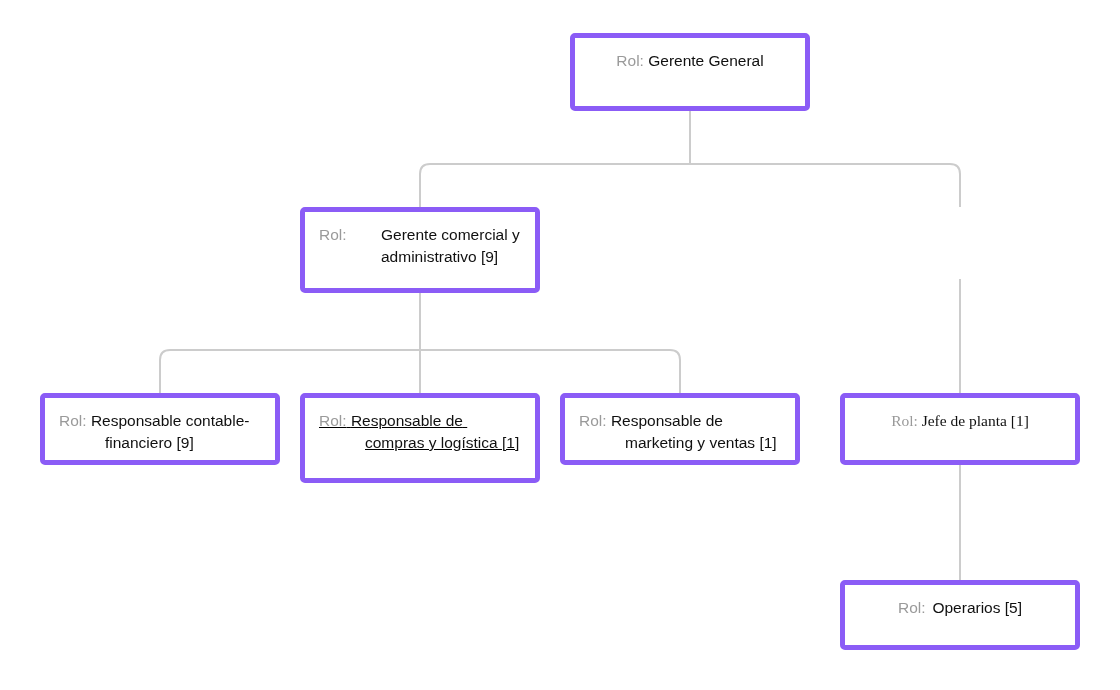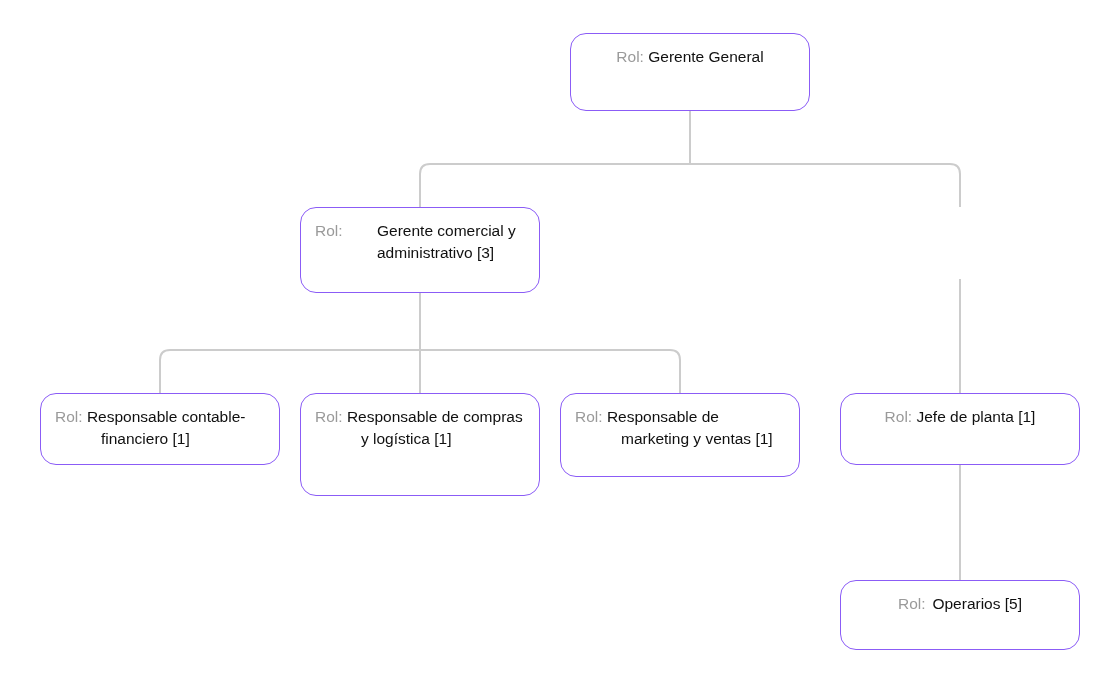"Rol: Gerente General" .node-box { border: 1px solid #8b5cf6 -> 5px solid #8b5cf6; border-radius: 16px -> 5px }
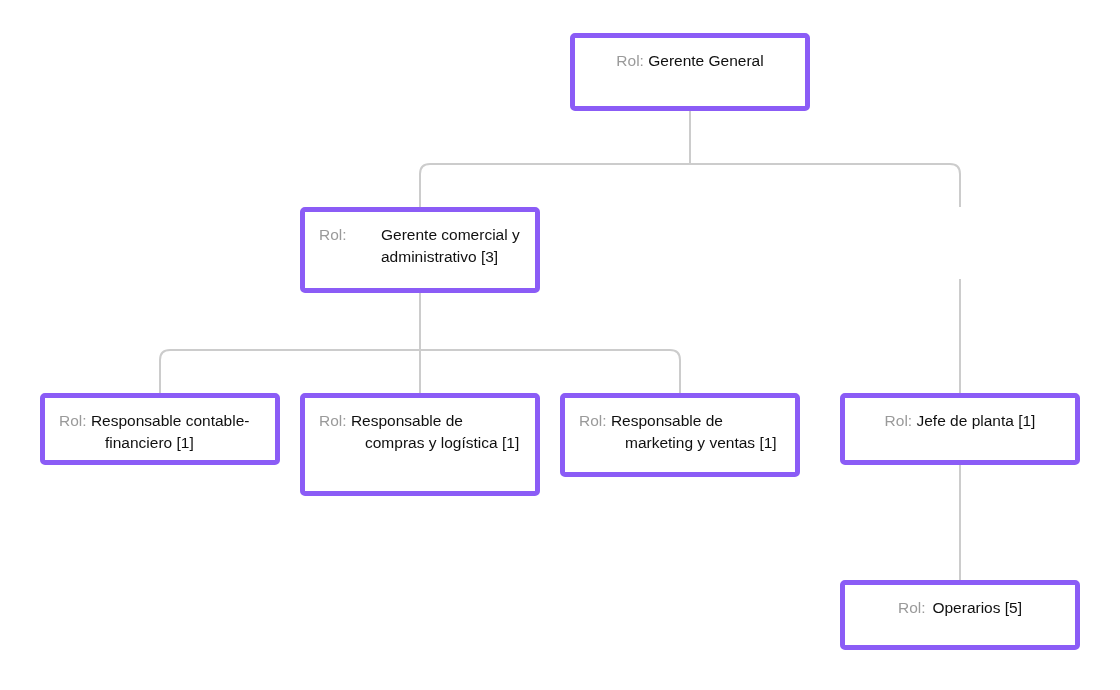"Gerente comercial y administrativo [3]" span { text: 3 -> 9 }
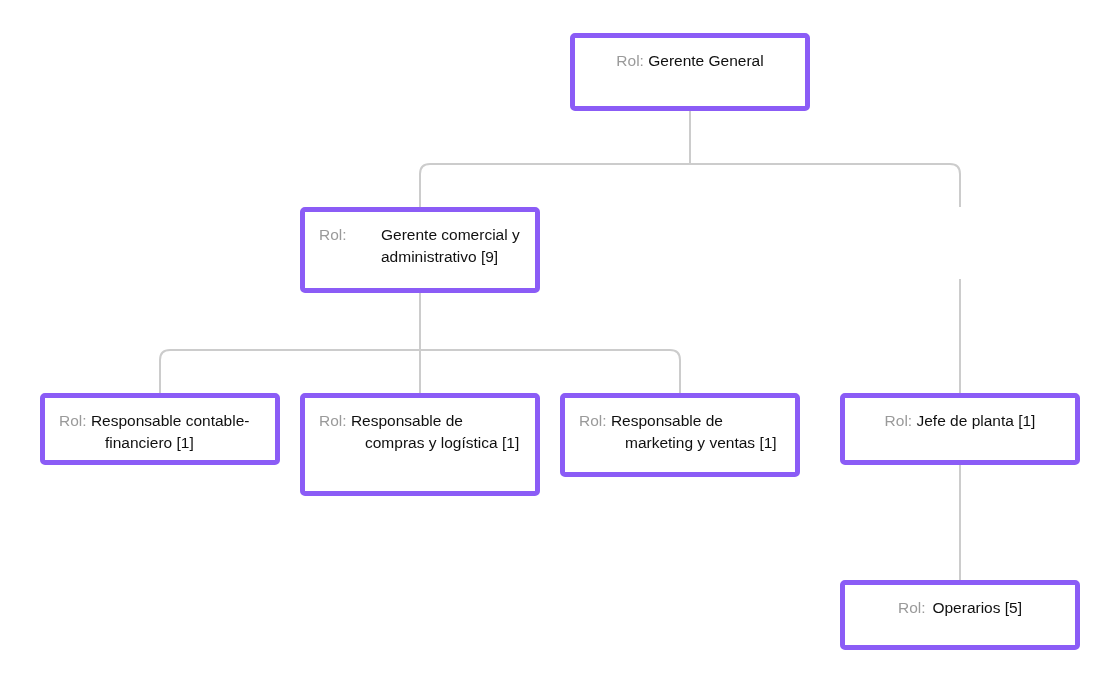"Responsable contable-financiero [1]" span { text: 1 -> 9 }
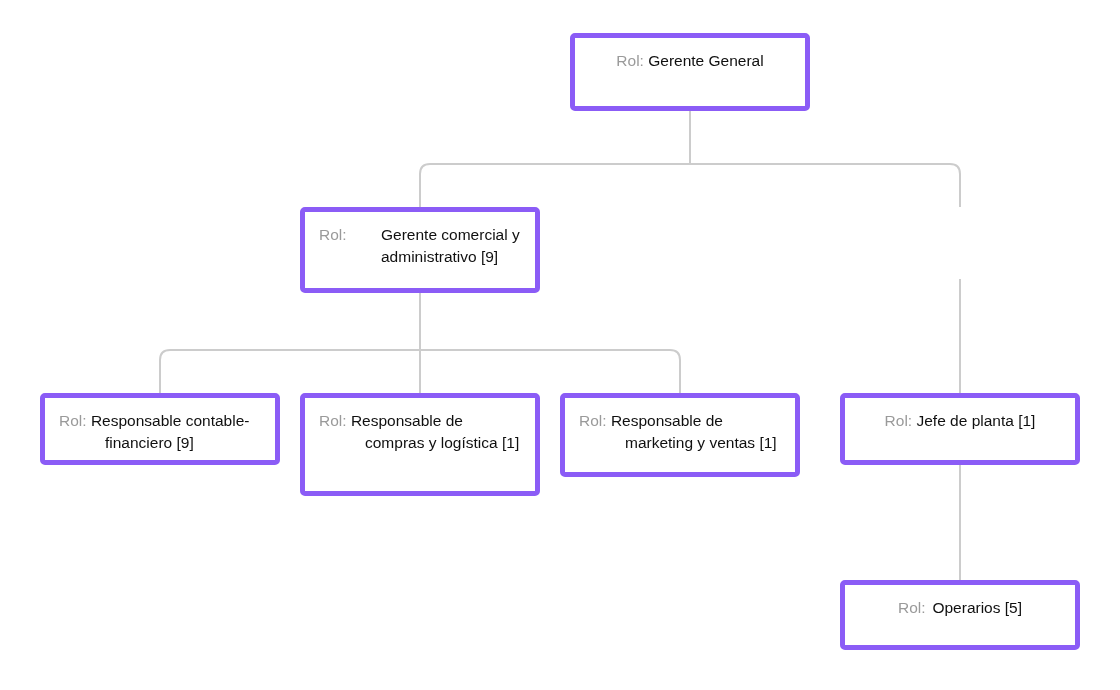"Rol: Responsable de compras y" div.node-box { height: 103px -> 90px; text-decoration: none -> underline }
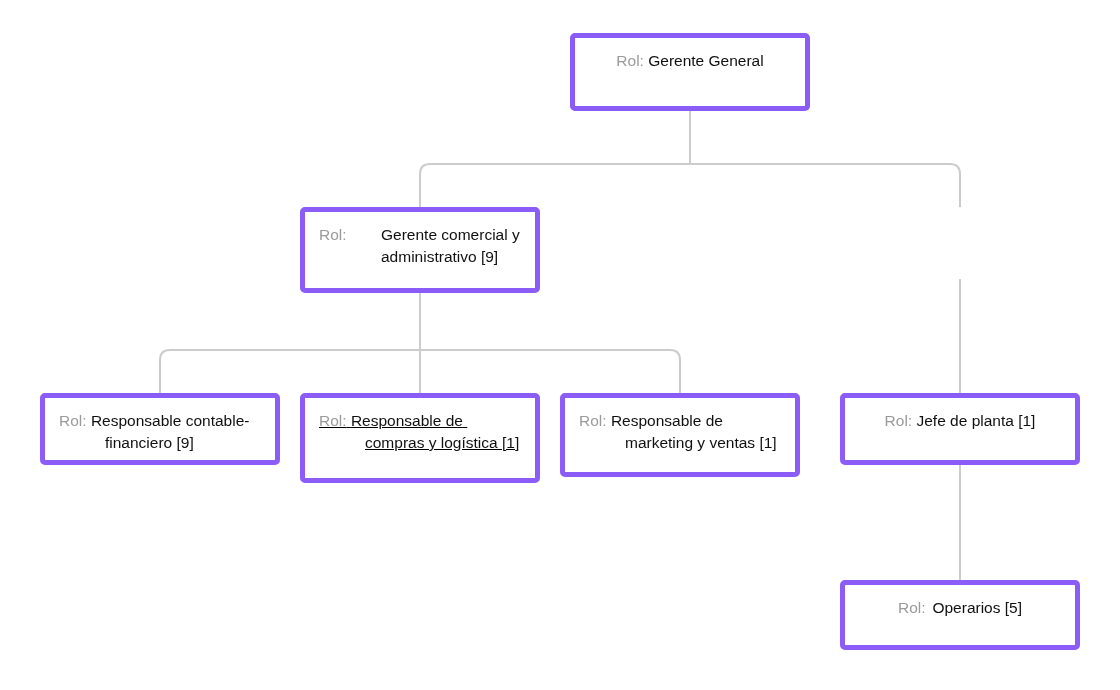"Rol: Responsable de marketing y" div.node-box { height: 84px -> 72px }
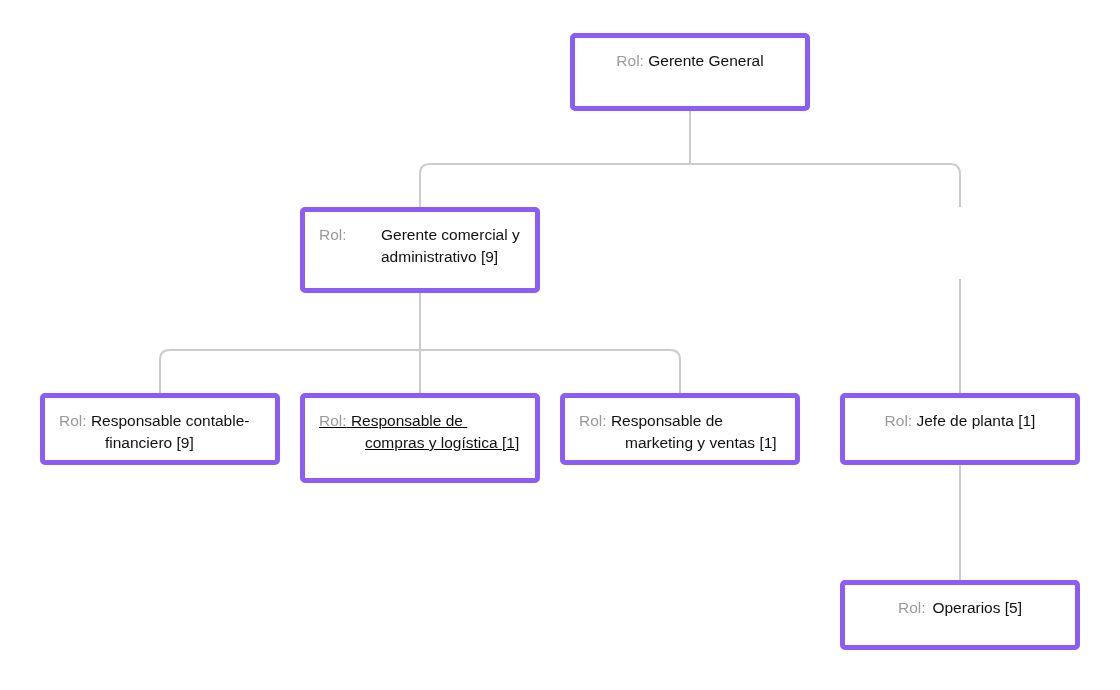"Rol: Jefe de planta [1]" div.node-box { font-family: none -> Liberation Serif, serif }
